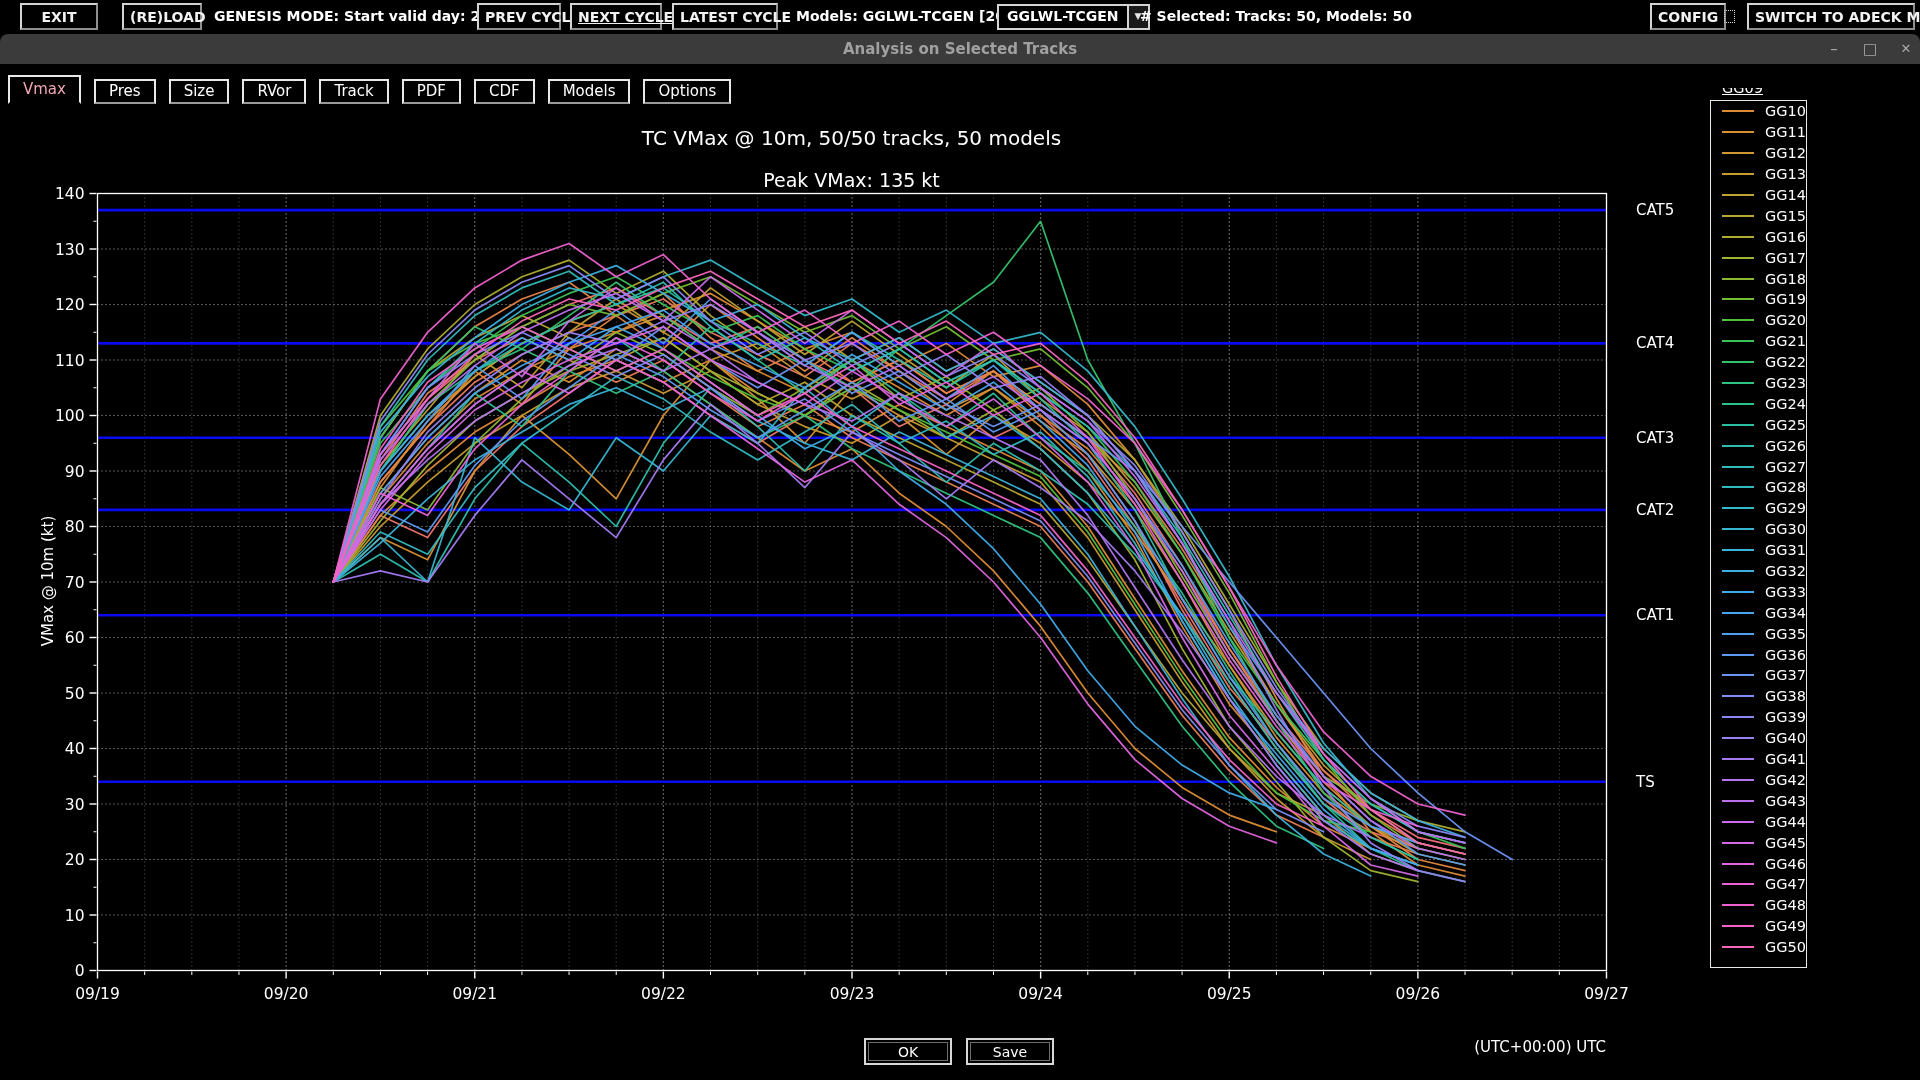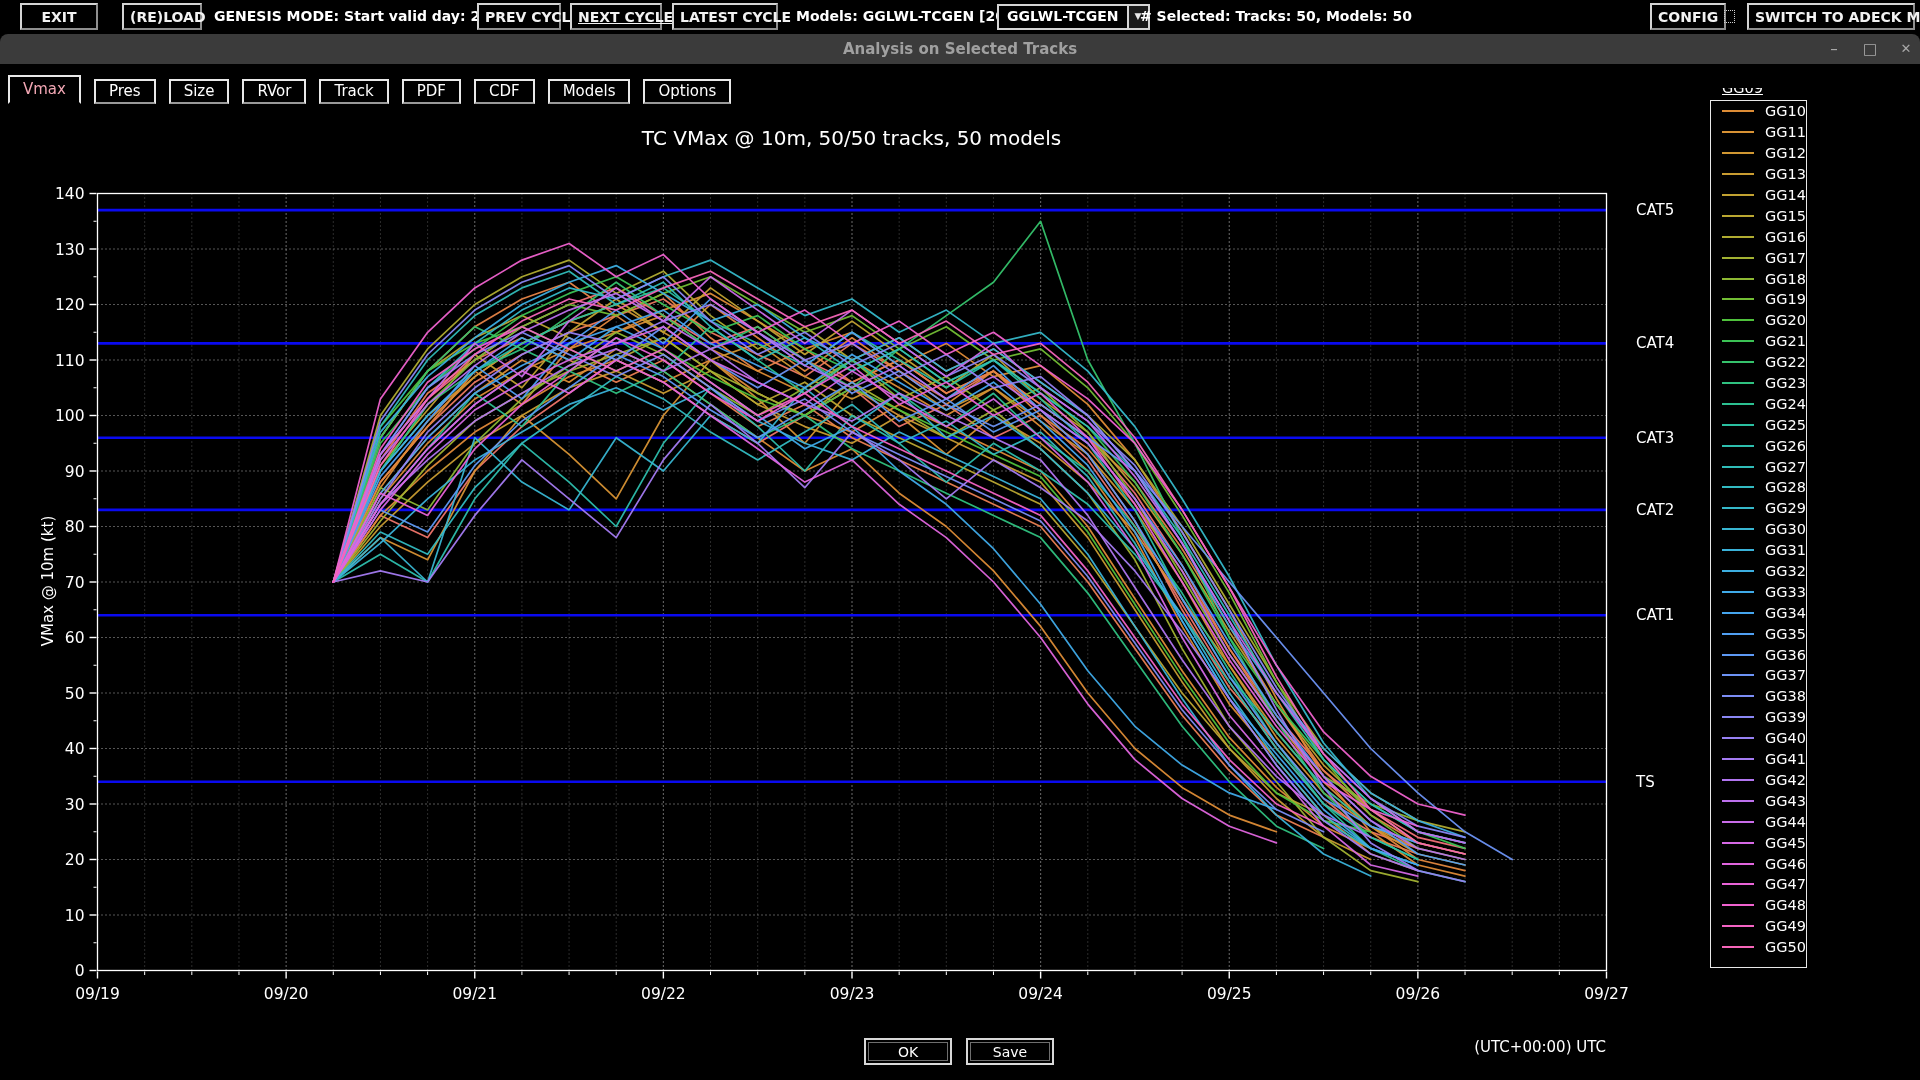"Peak VMax: 135 kt" div.fig-title { html: none -> <div>Peak VMax: 135 kt</div> }
